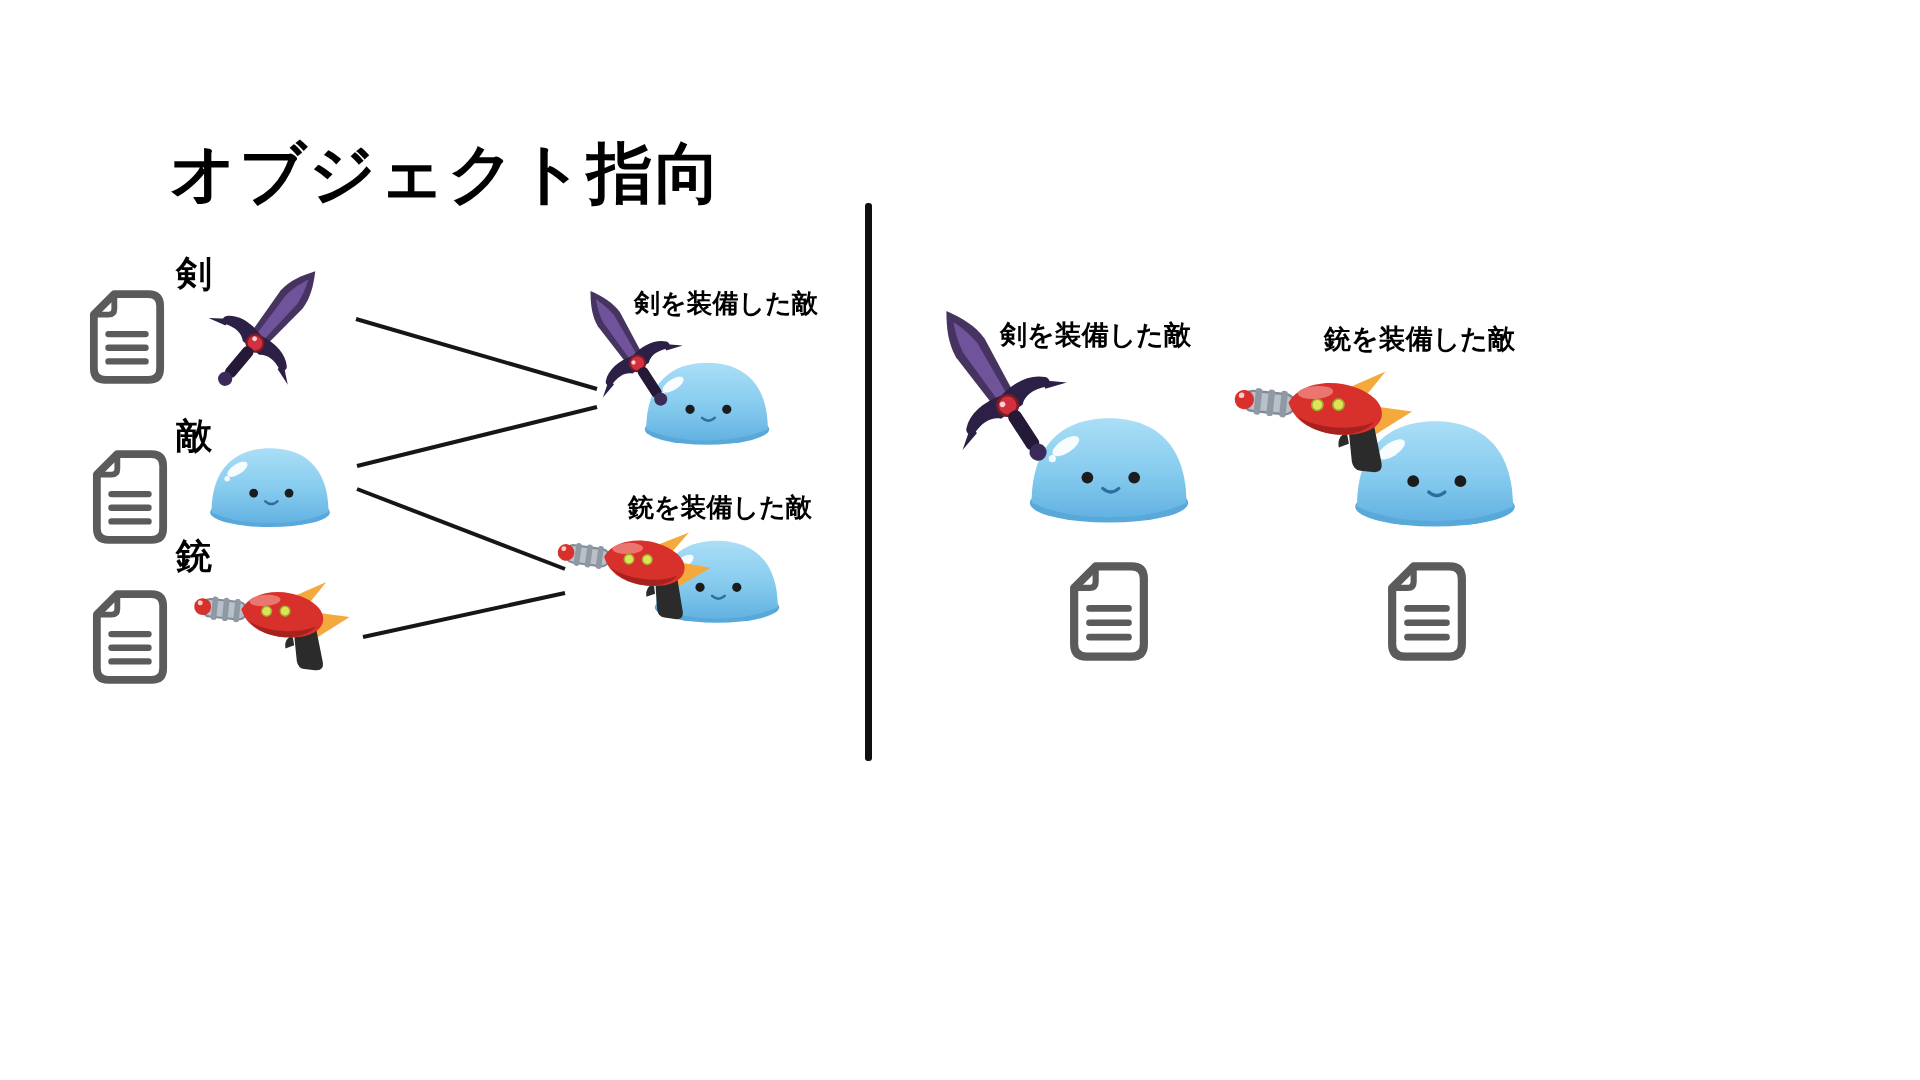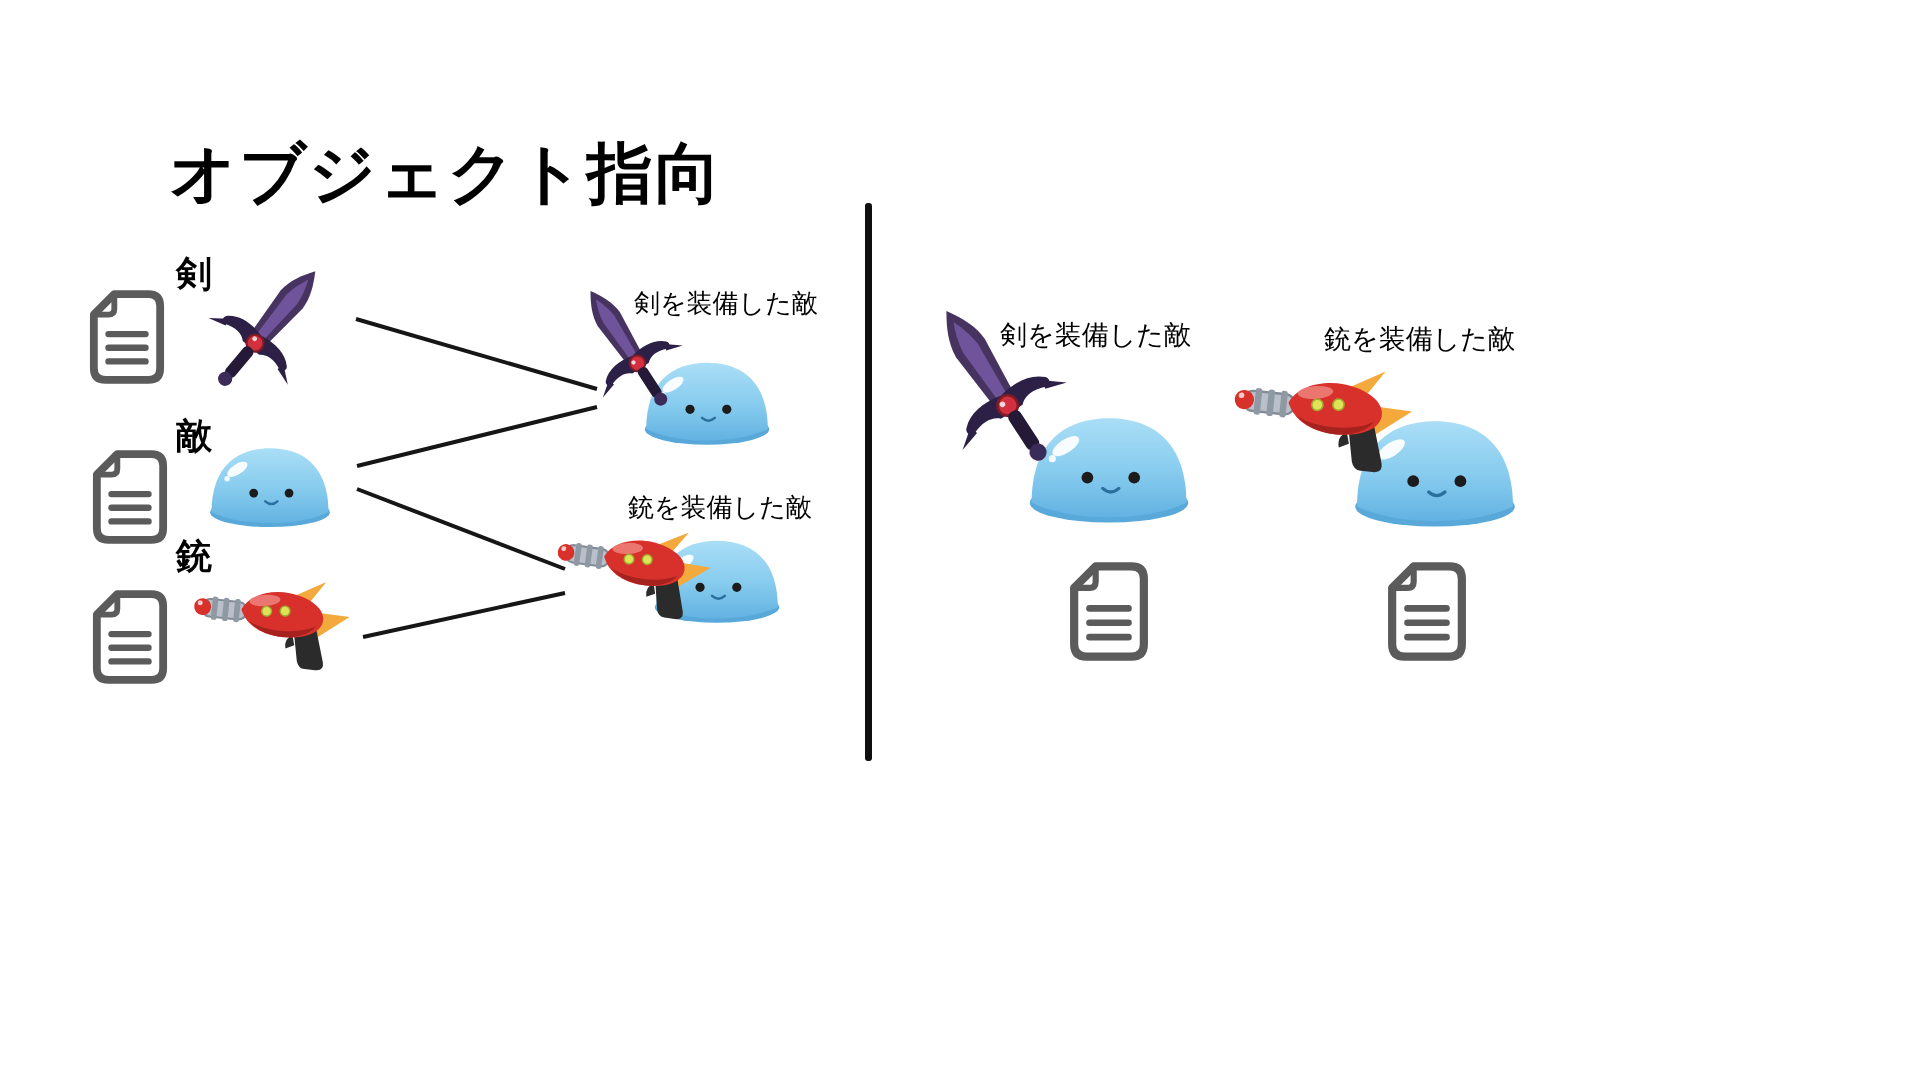"剣を装備した敵" .complabel { font-weight: 400 -> 700 }
